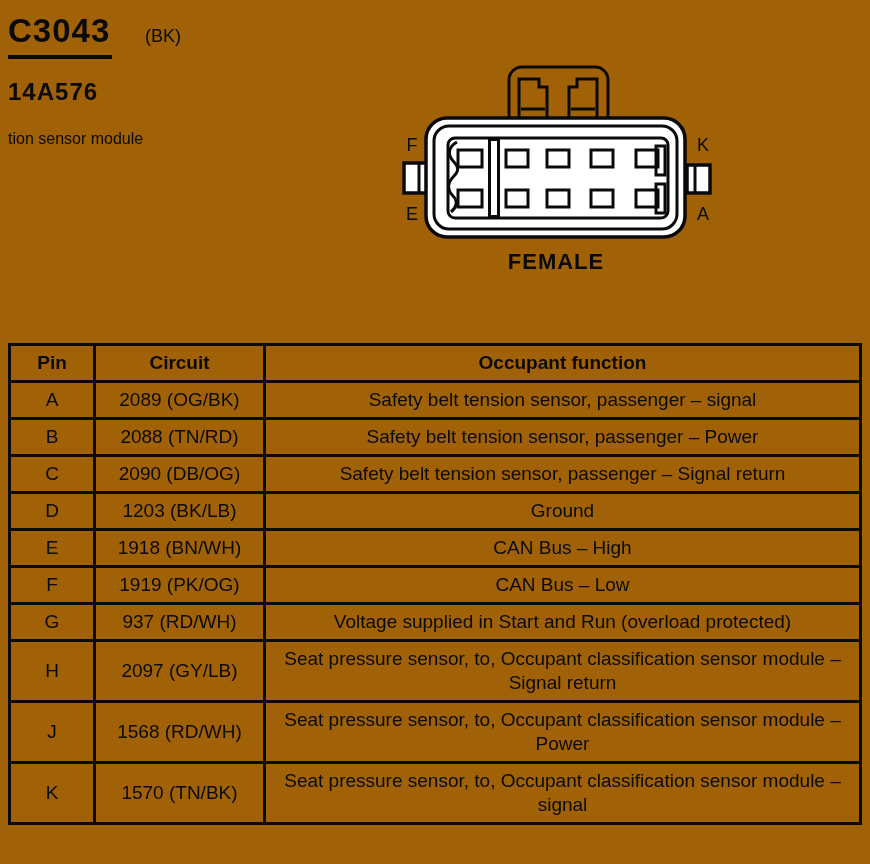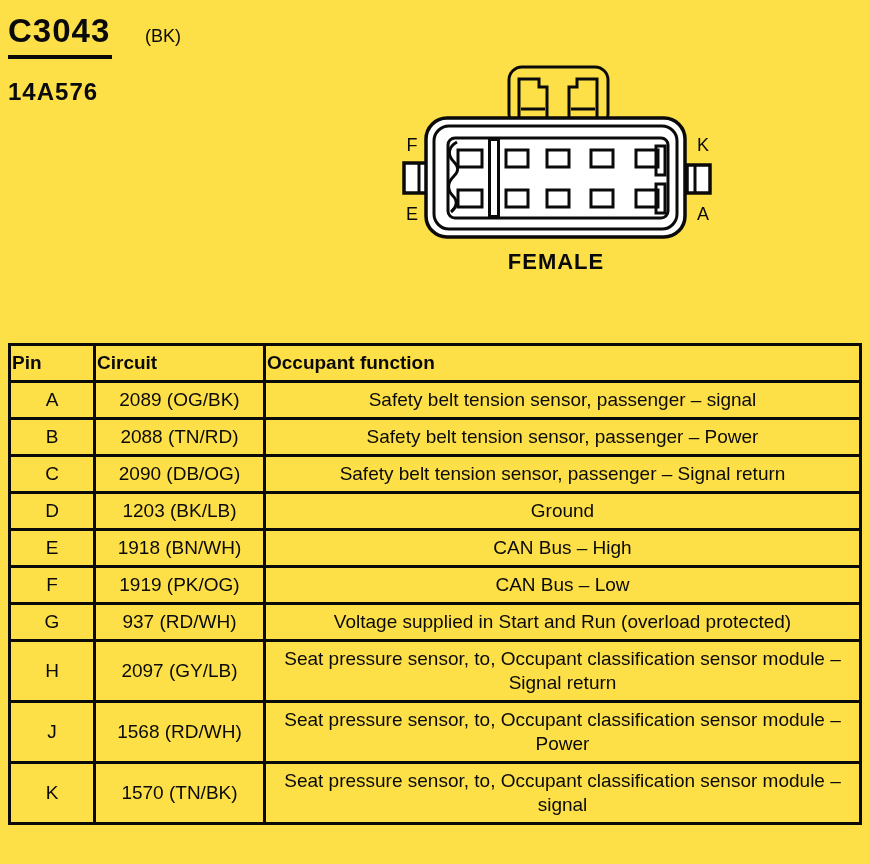"C3043" #page { background: #fde047 -> #a16207 }
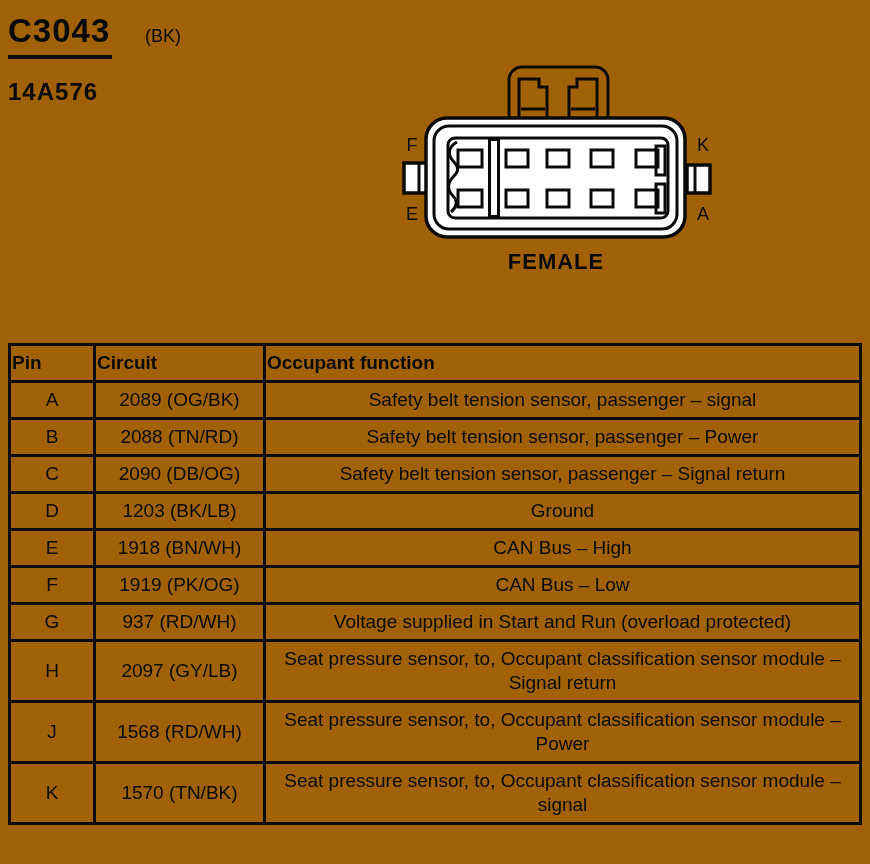"tion sensor module" div { html: none -> <div>tion sensor module</div> }
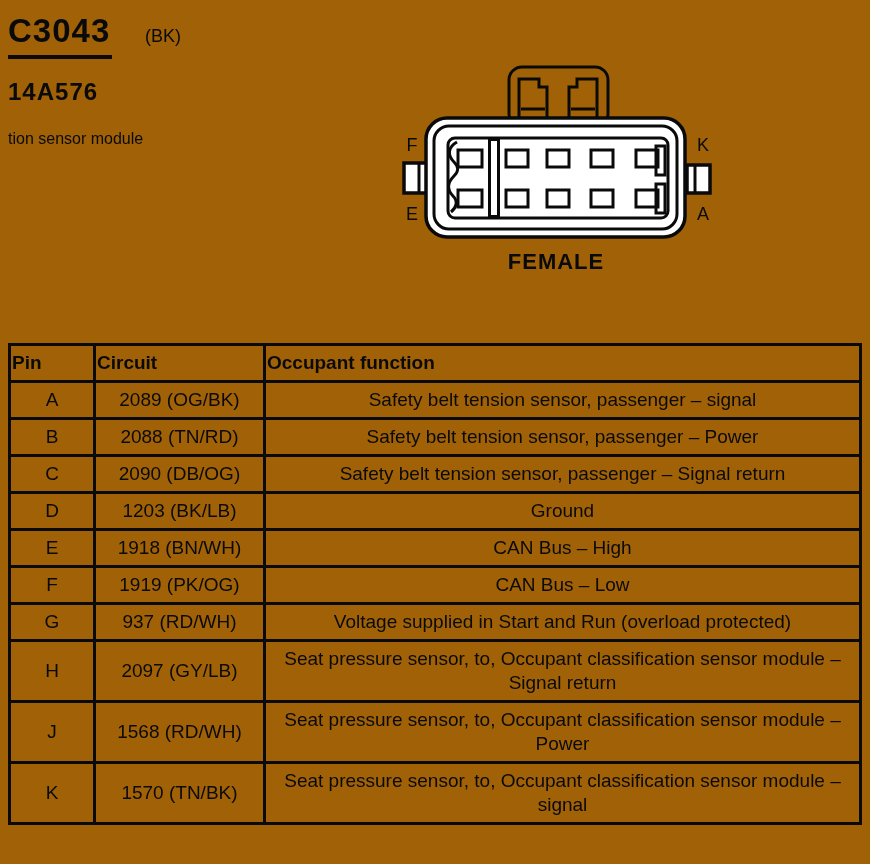"Pin" #pin-table th { text-align: left -> center }
